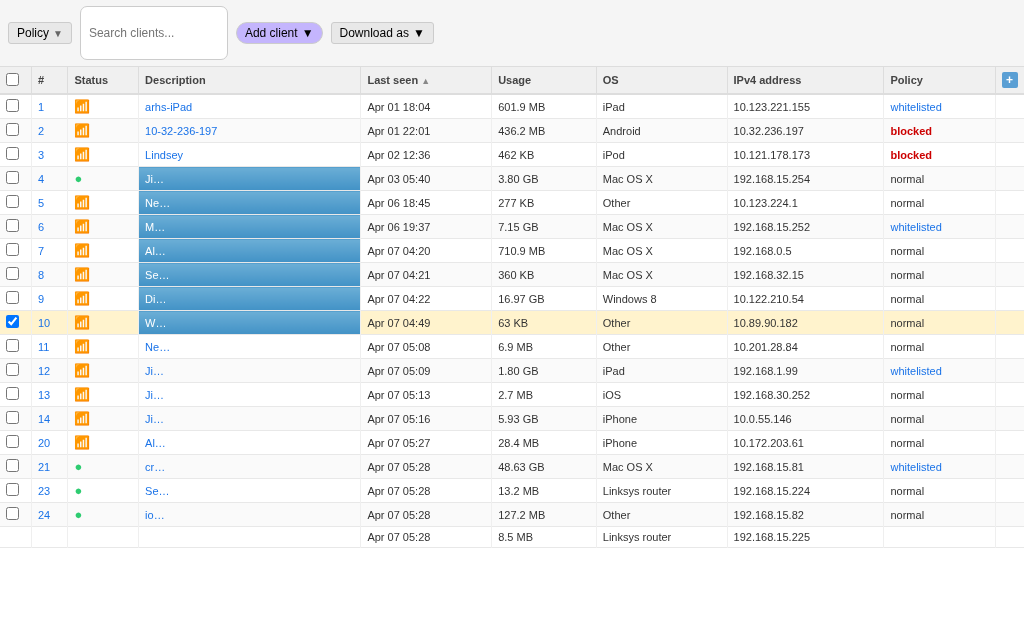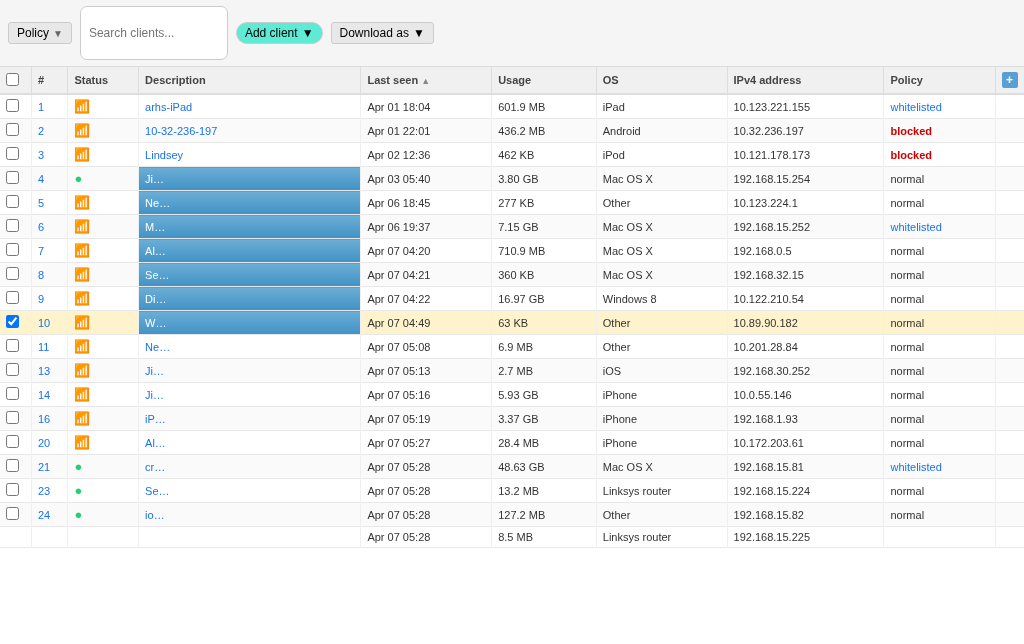"Add client" .add-client-btn { background: #5eead4 -> #c4b5fd }
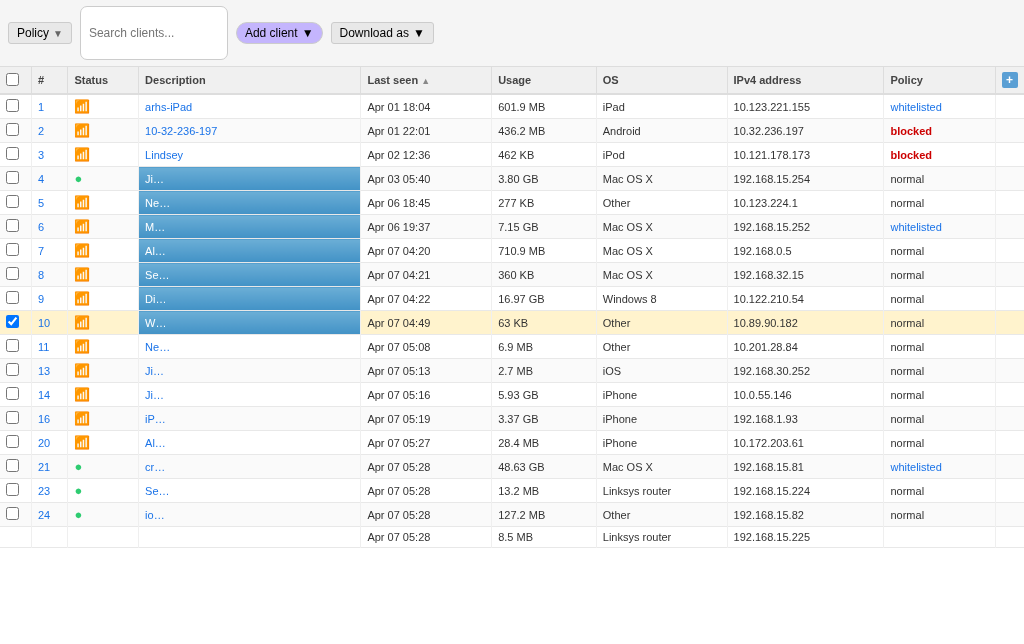"12" tr { html: none -> <tr> <td><input></td> <td><a>12</a></td> <td><span>📶</span></td> <td><span>Ji…</span></td> <td>Apr 07 05:09</td> <td>1.80 GB</td> <td>iPad</td> <td>192.168.1.99</td> <td><span>whitelisted</span></td> <td></td> </tr> }
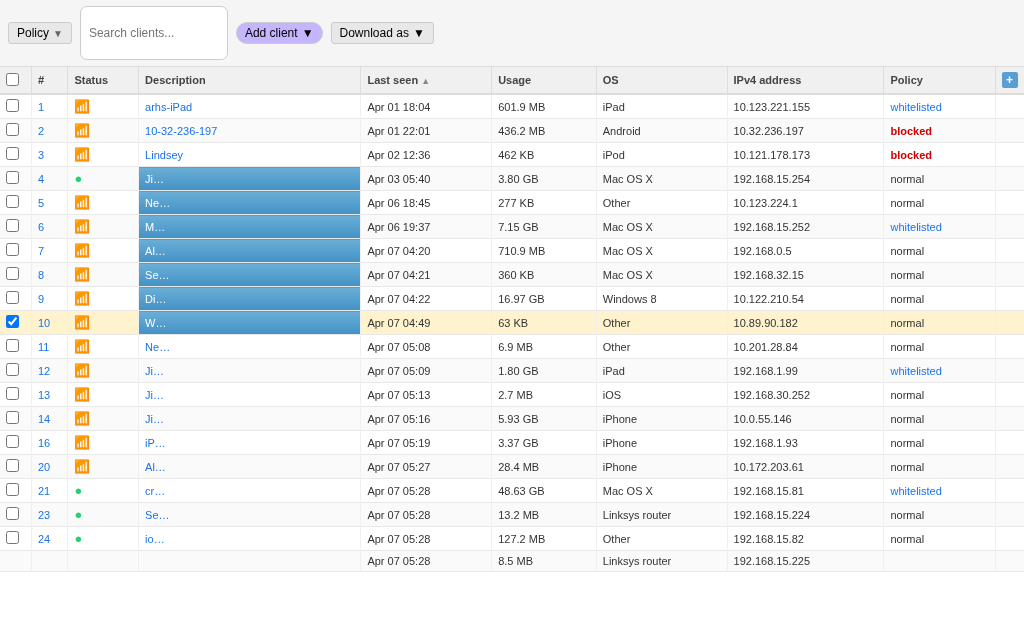"16" tr { html: <tr> <td><input></td> <td><a>16</a></td> <td><span>📶</span></td> <td><span>iP…</span></td> <td>Apr 07 05:19</td> <td>3.37 GB</td> <td>iPhone</td> <td>192.168.1.93</td> <td><span>normal</span></td> <td></td> </tr> -> none }
